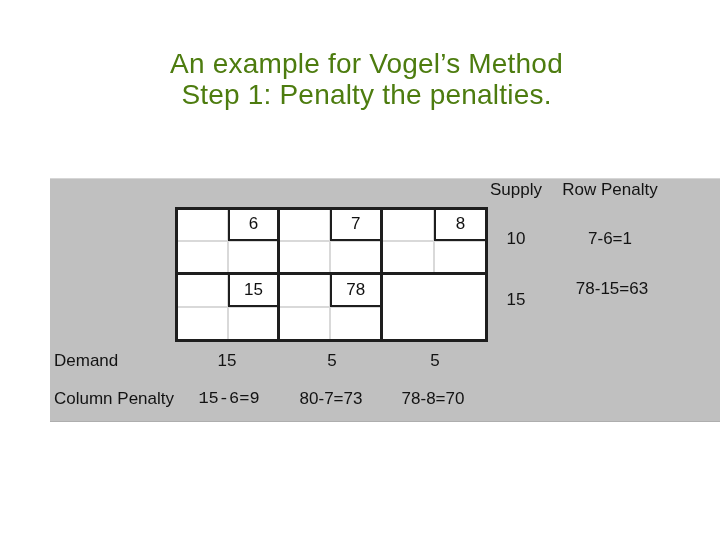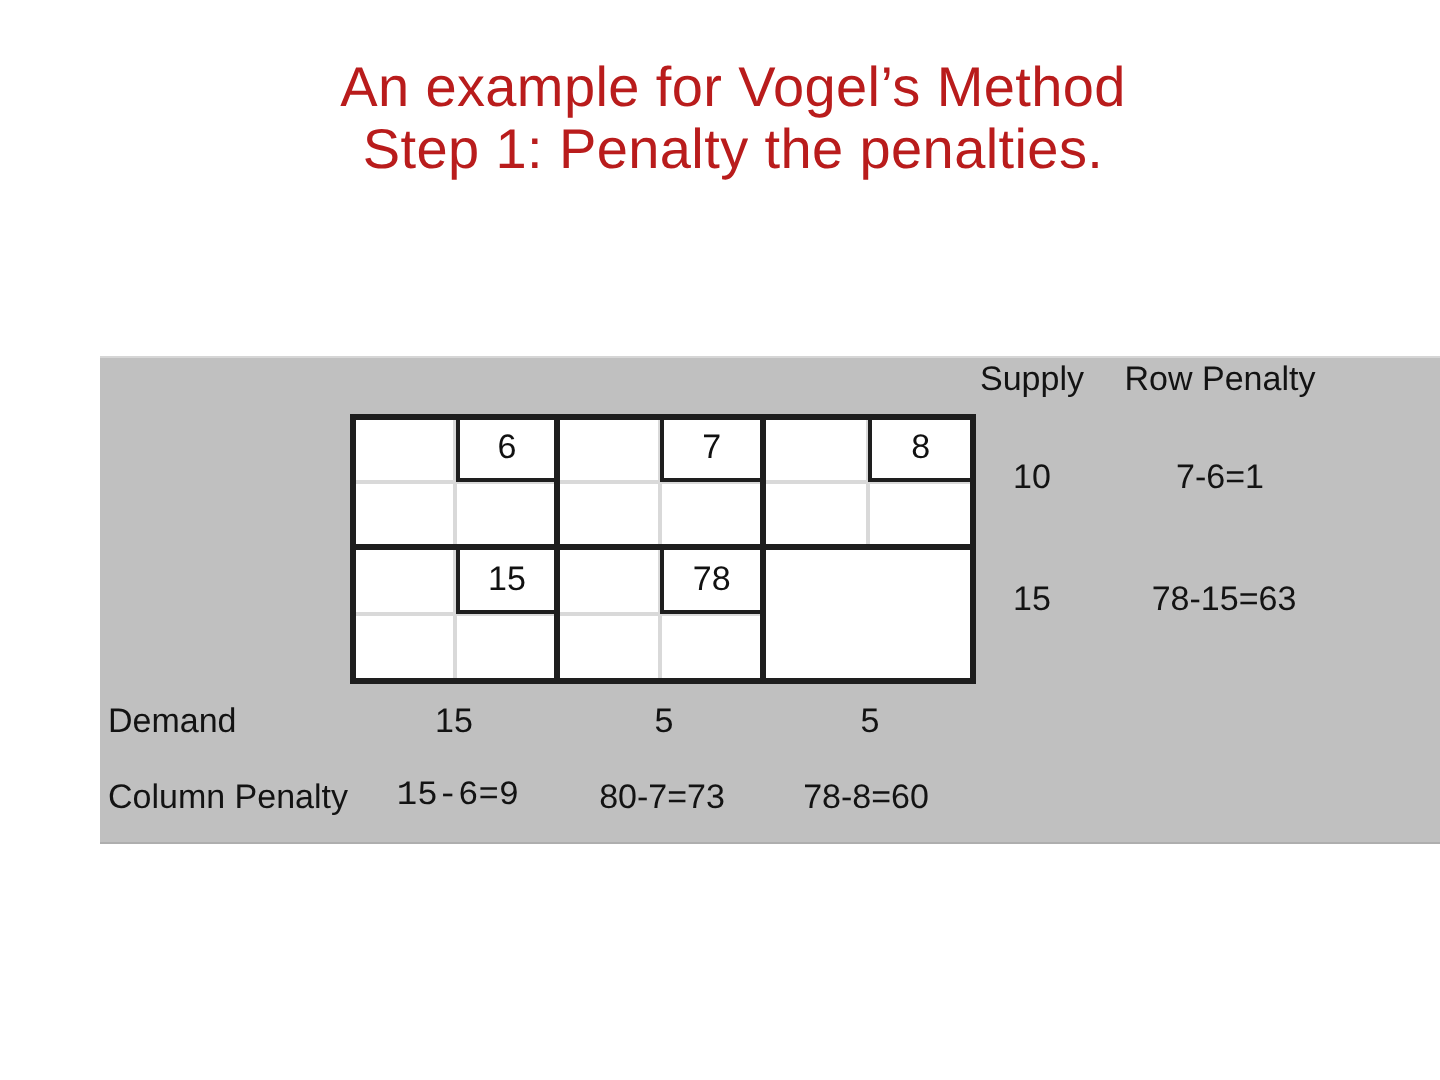"An example for Vogel’s Method" .title { color: #b91c1c -> #4d7c0f; top: 28px -> 48px }
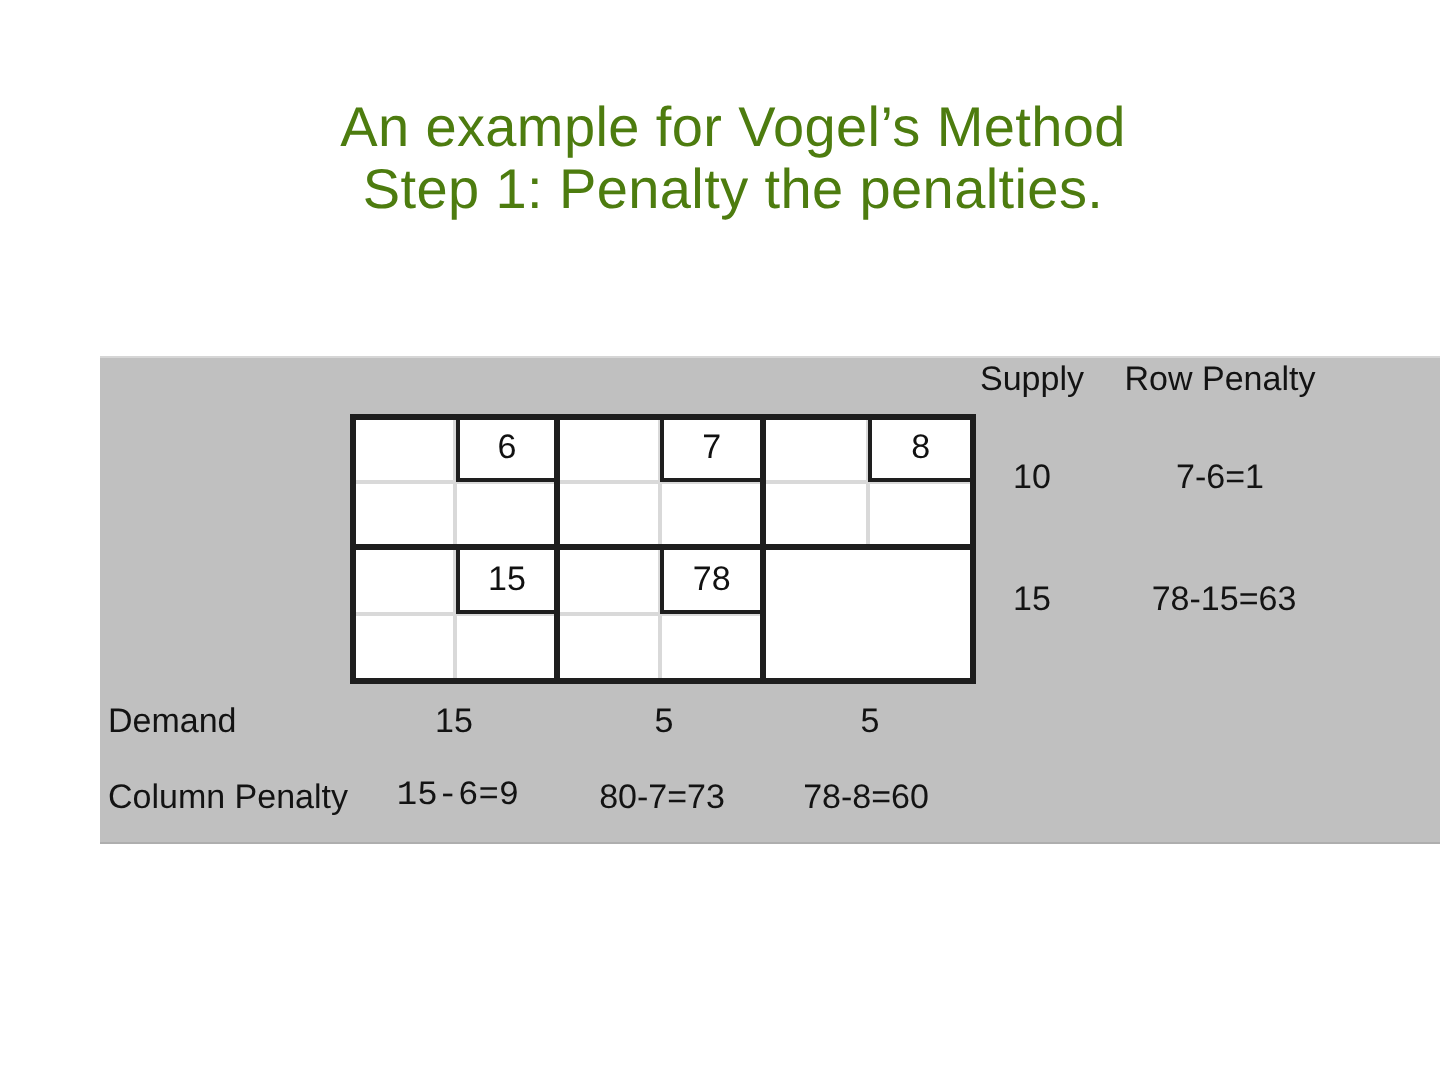"78-15=63" span.cval { top: 113px -> 102px }
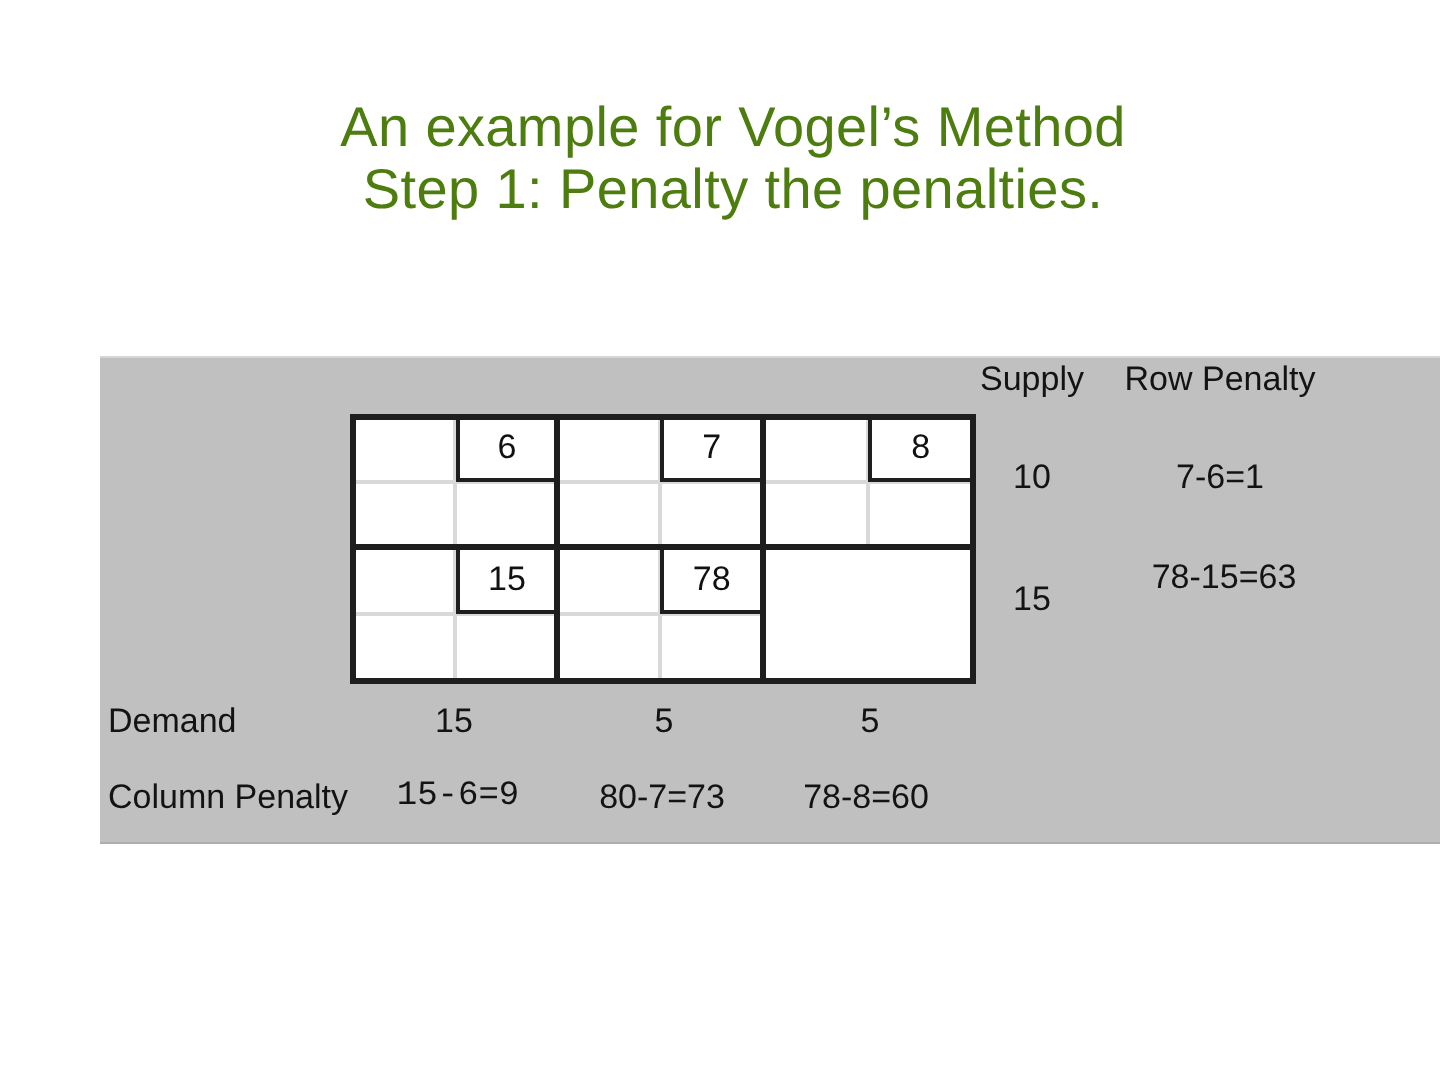"78-8=60" span.cval { text: 60 -> 70 }
